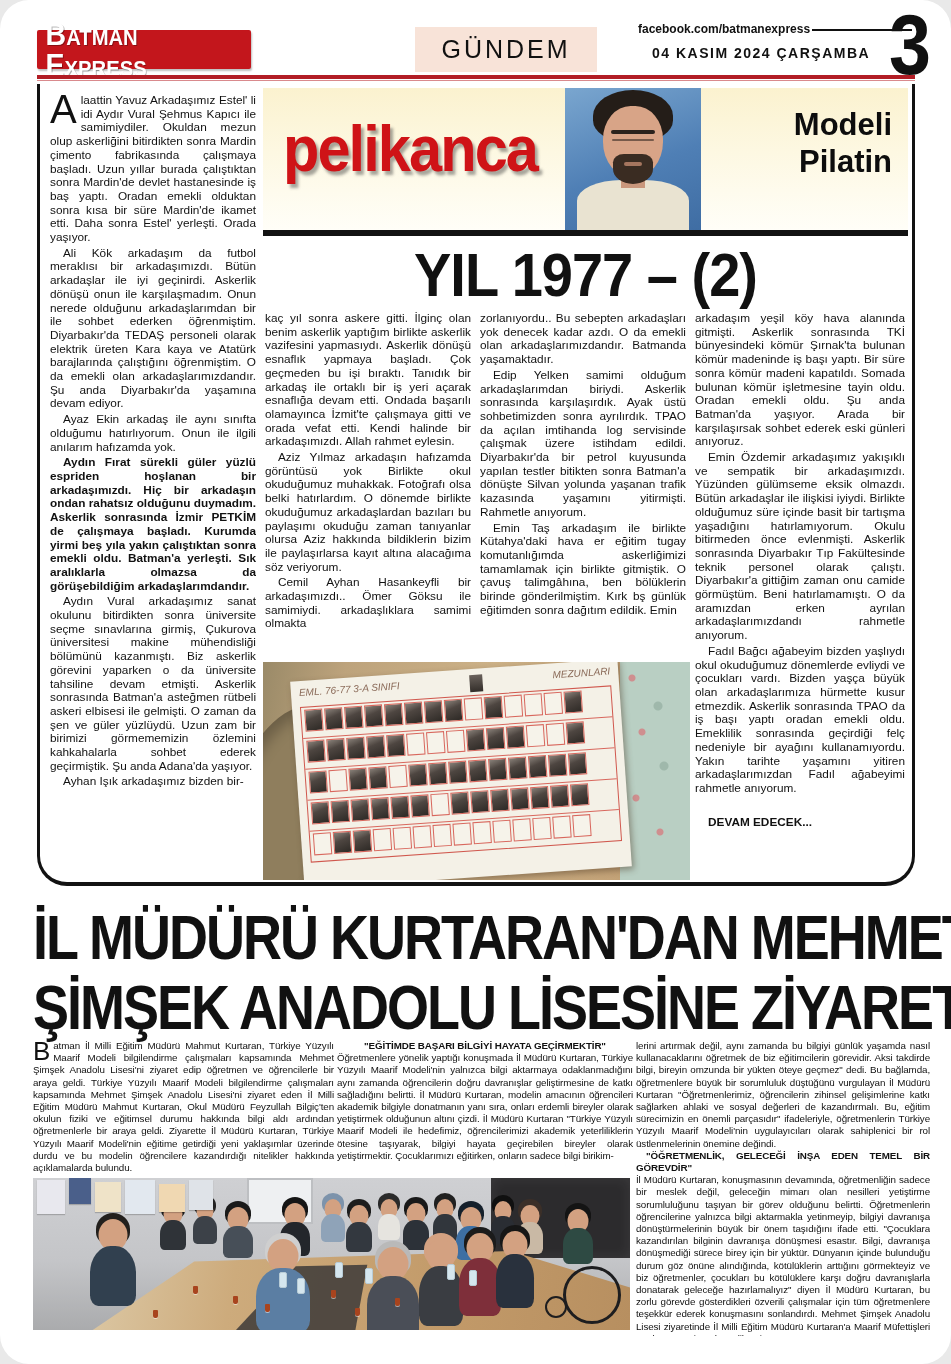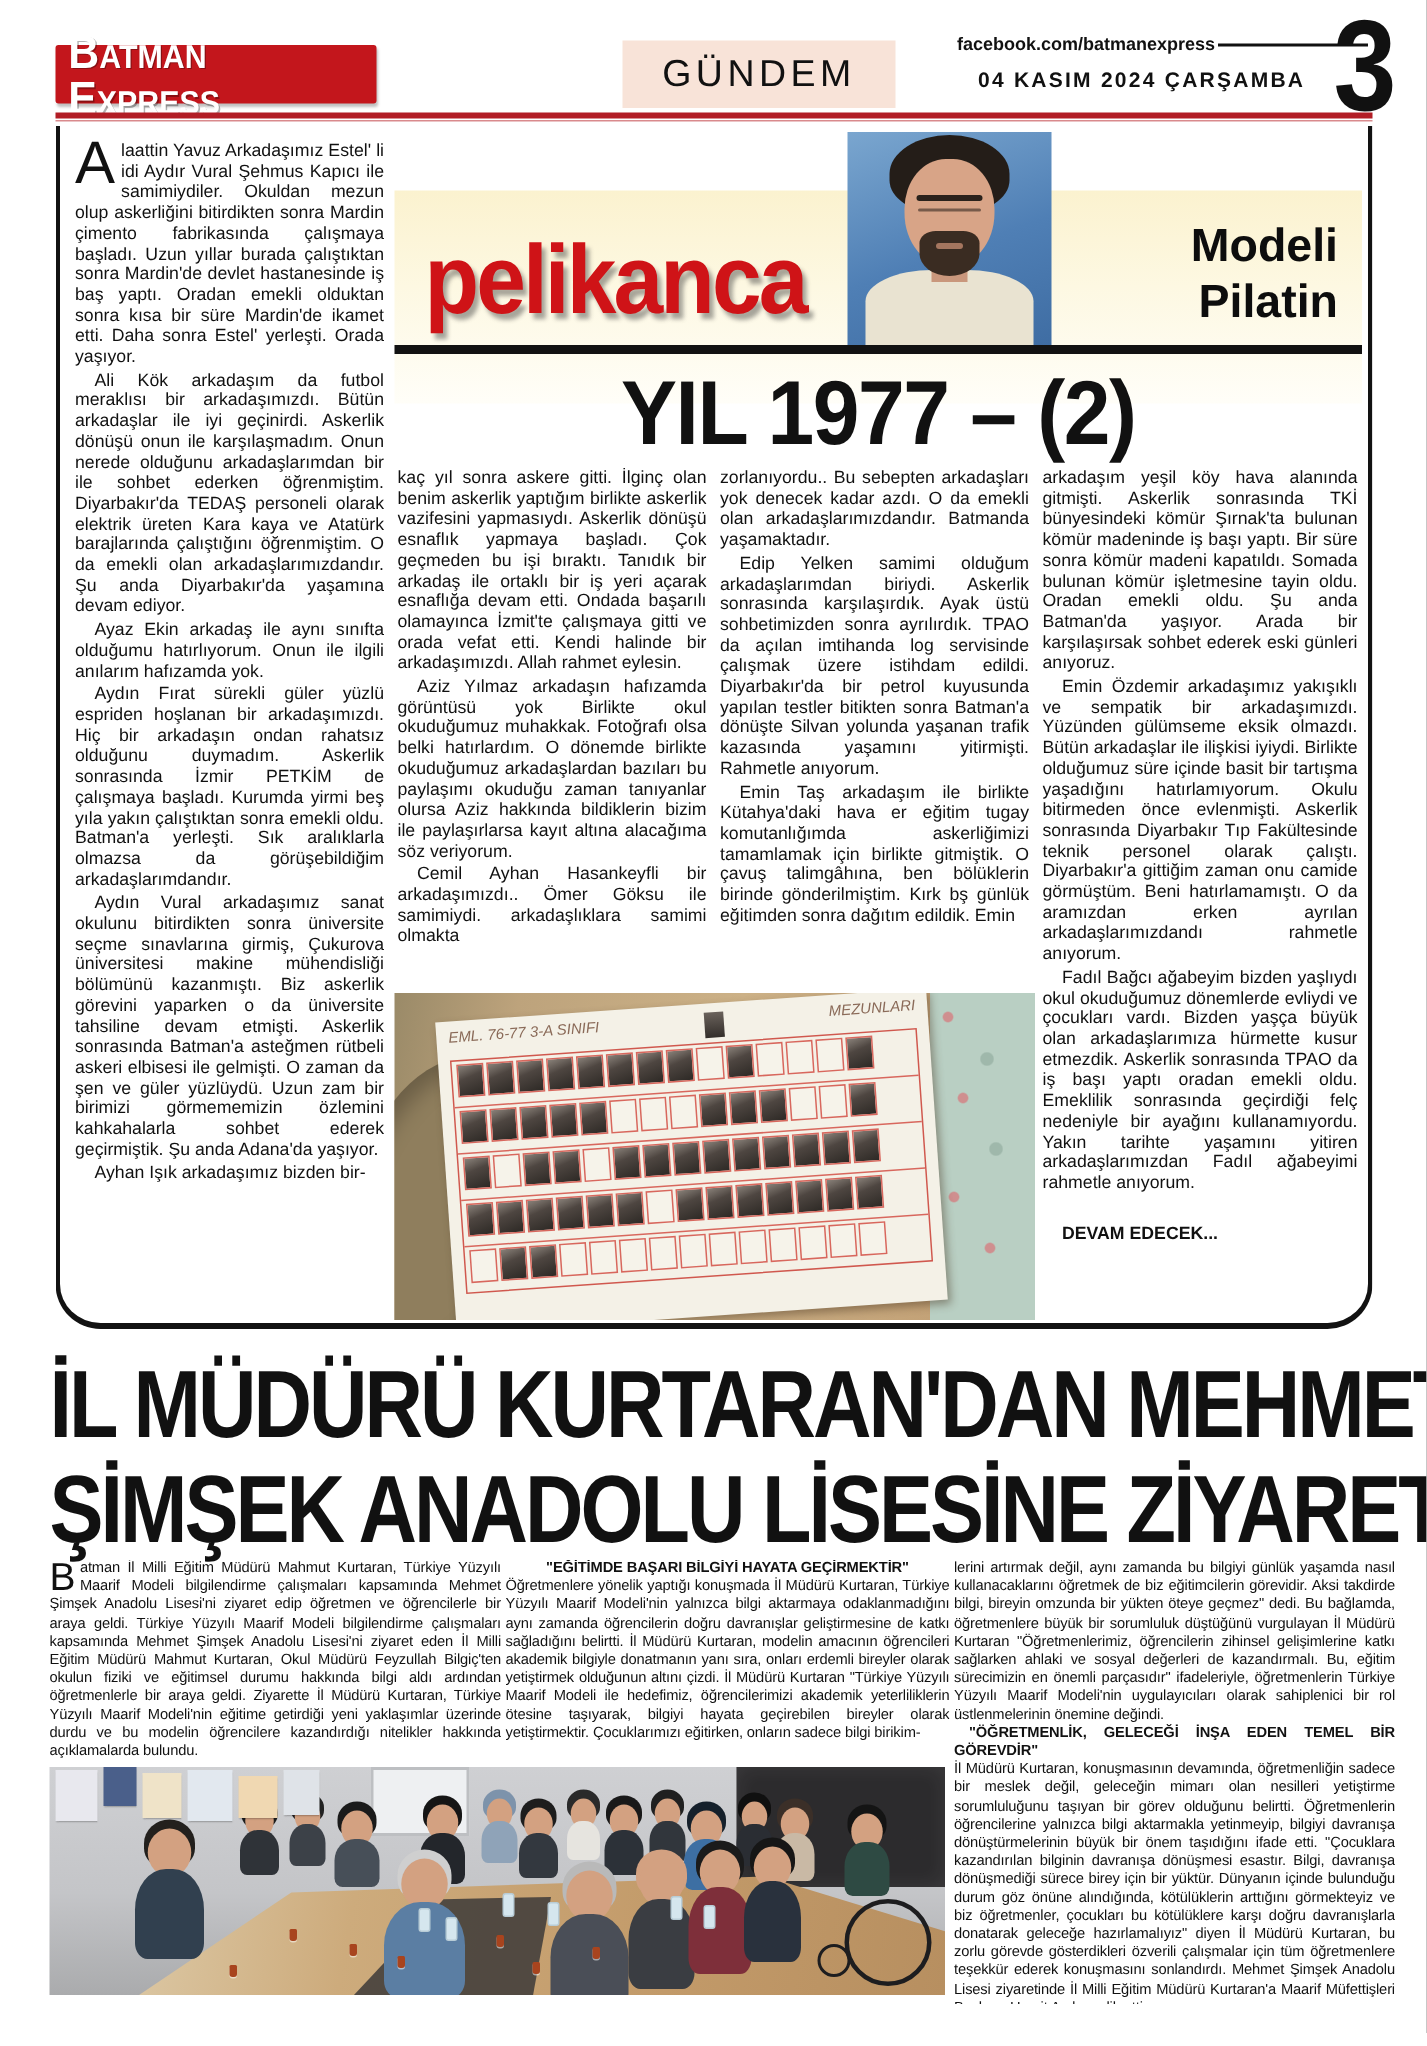"Batman Express" .page { border-radius: none -> 29px }
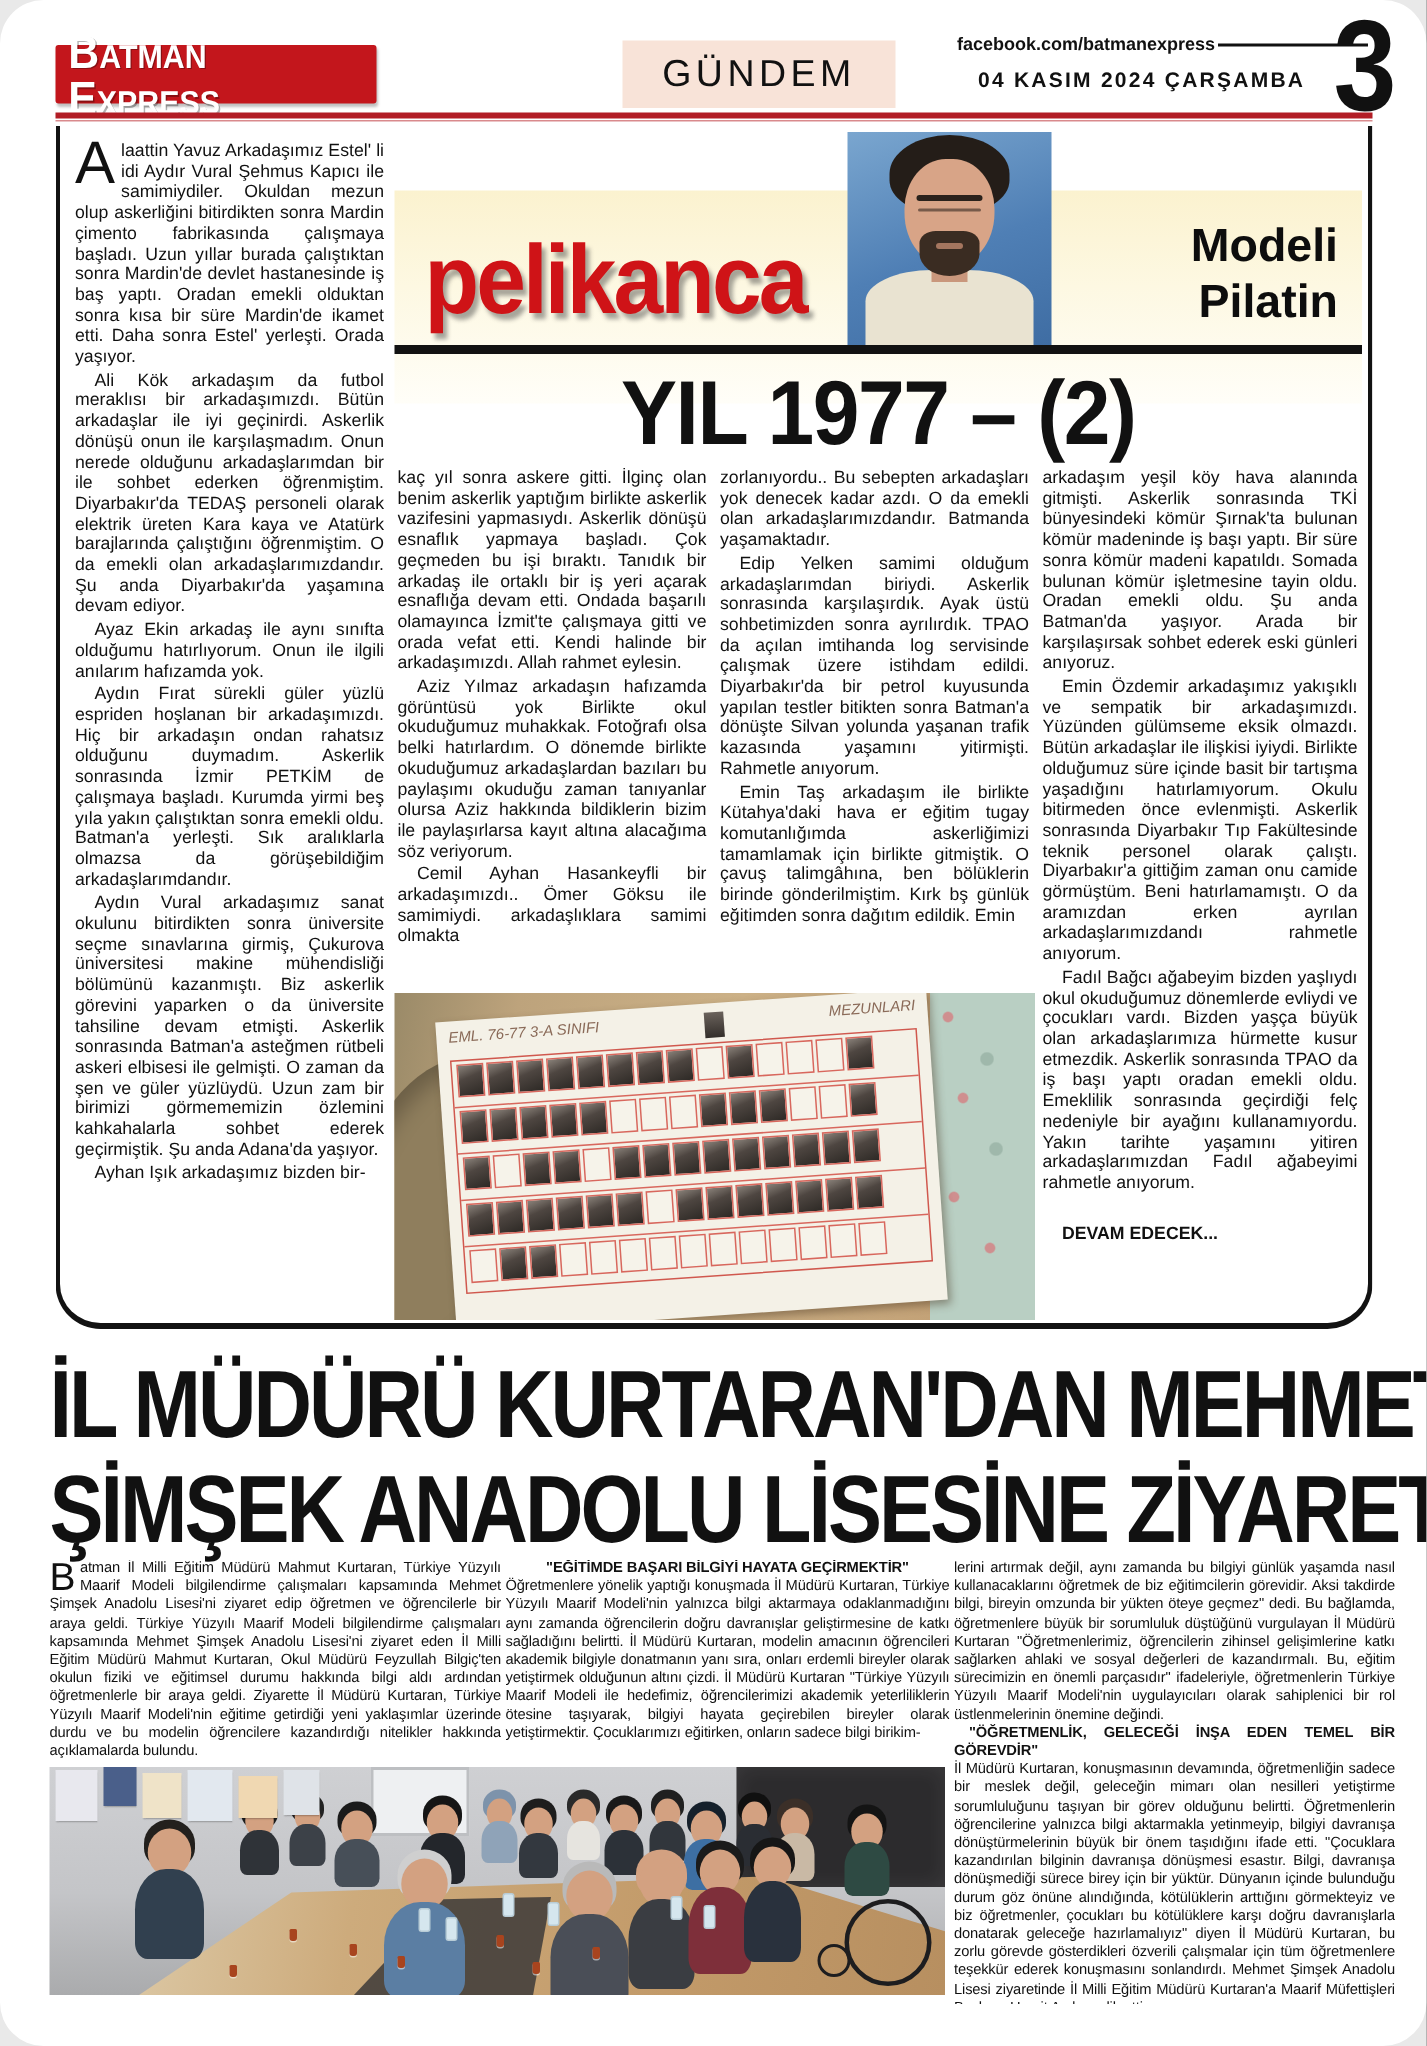"pelikanca" .pel-box { margin-top: 39px -> none }
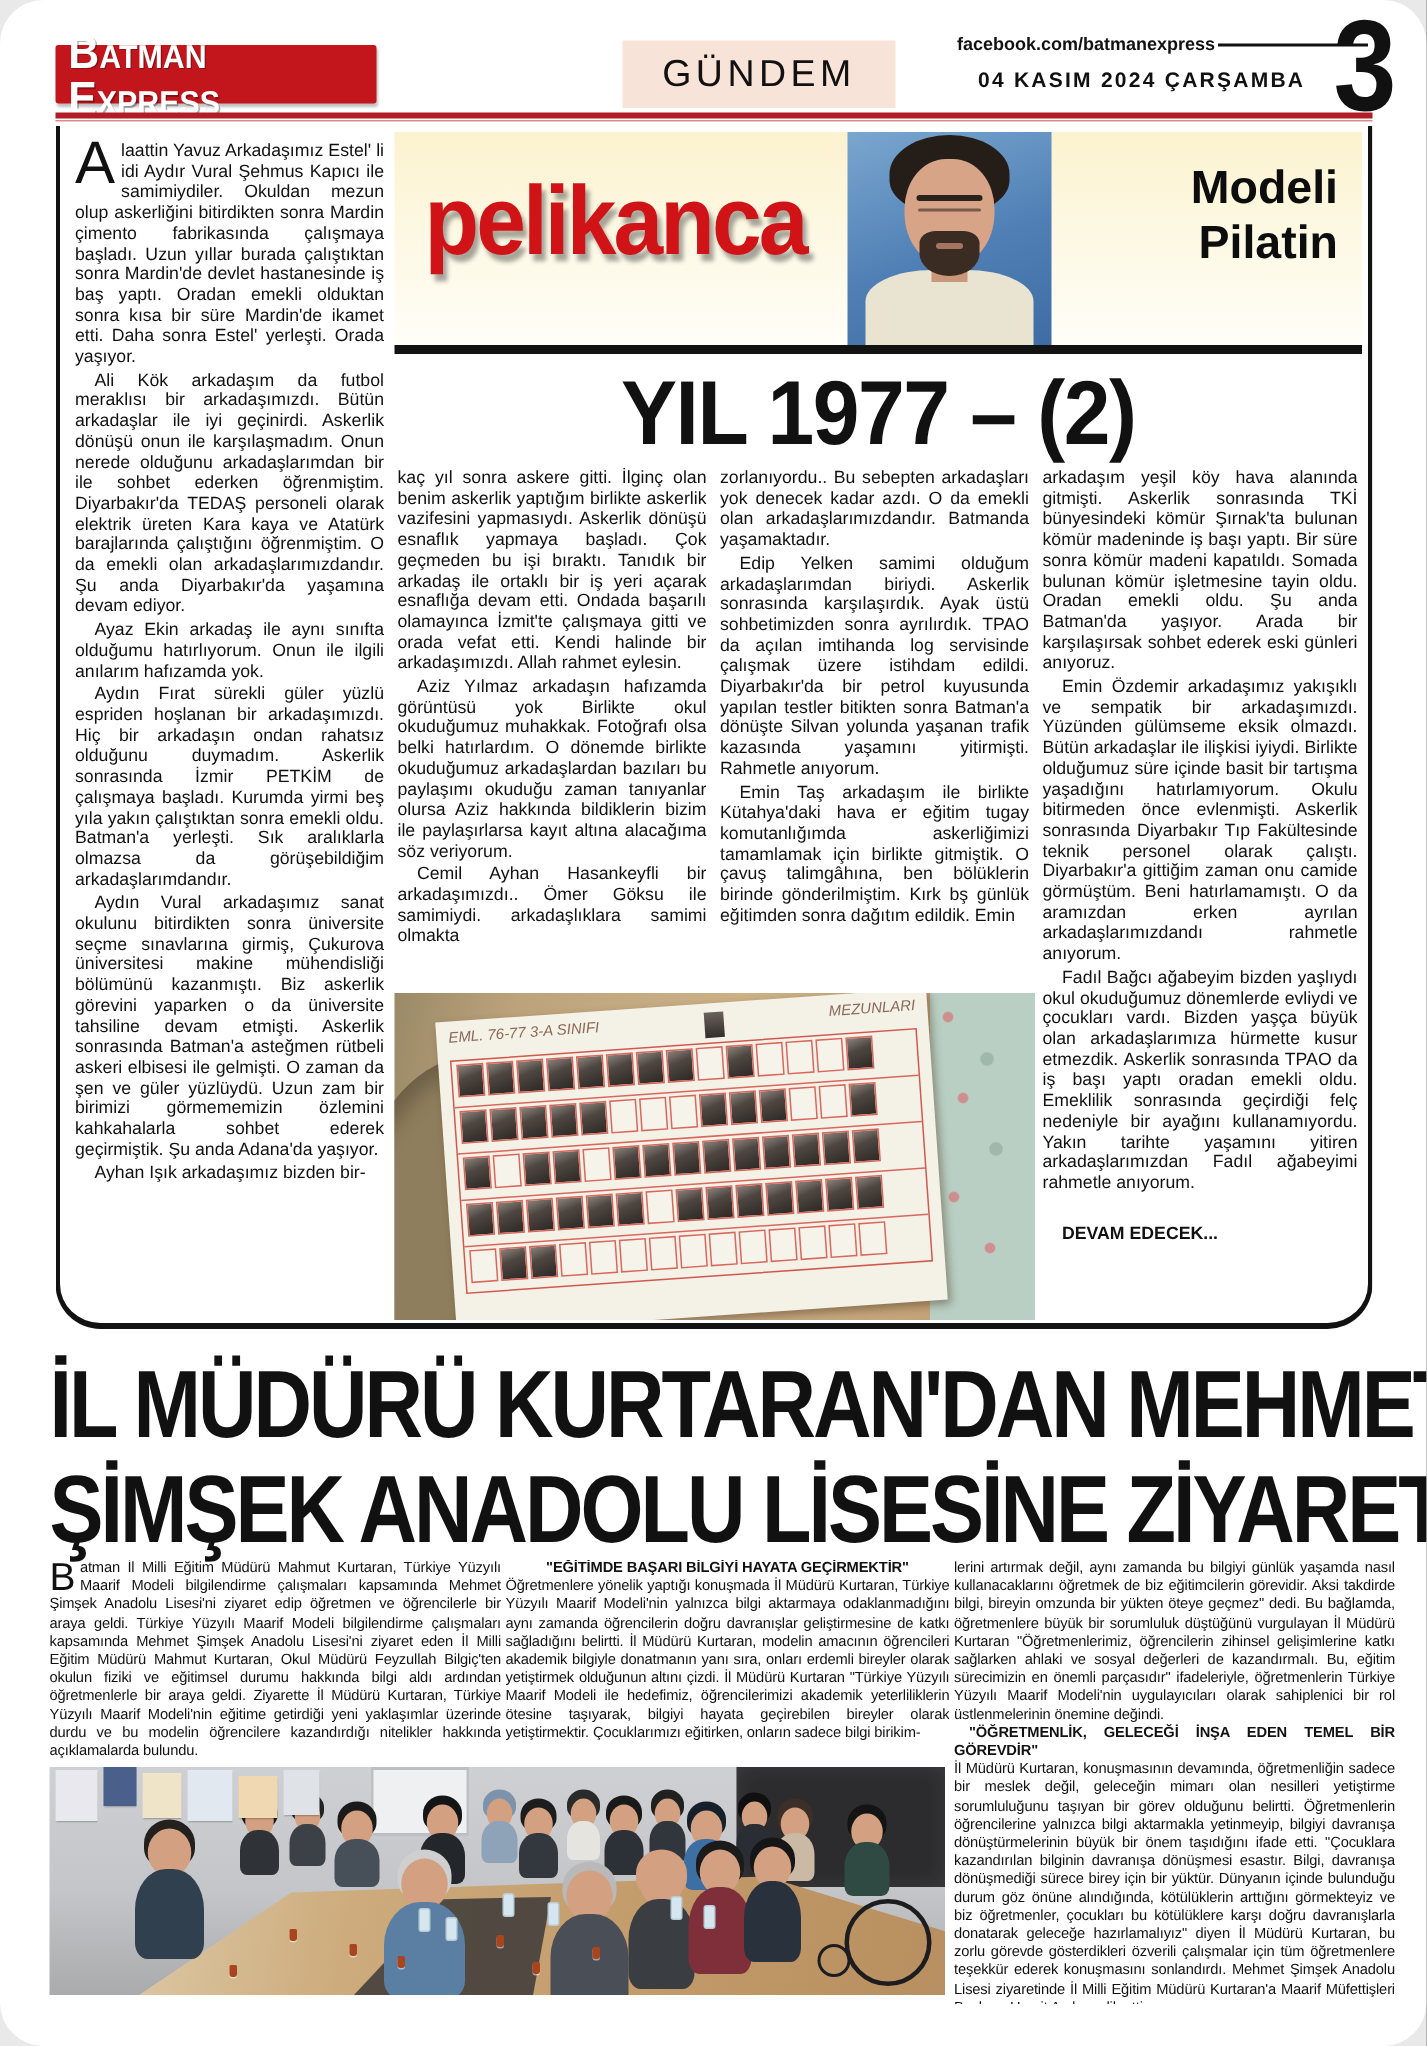"Aydın Fırat sürekli güler yüzlü" .bodycol p.bold { font-weight: normal -> bold }
